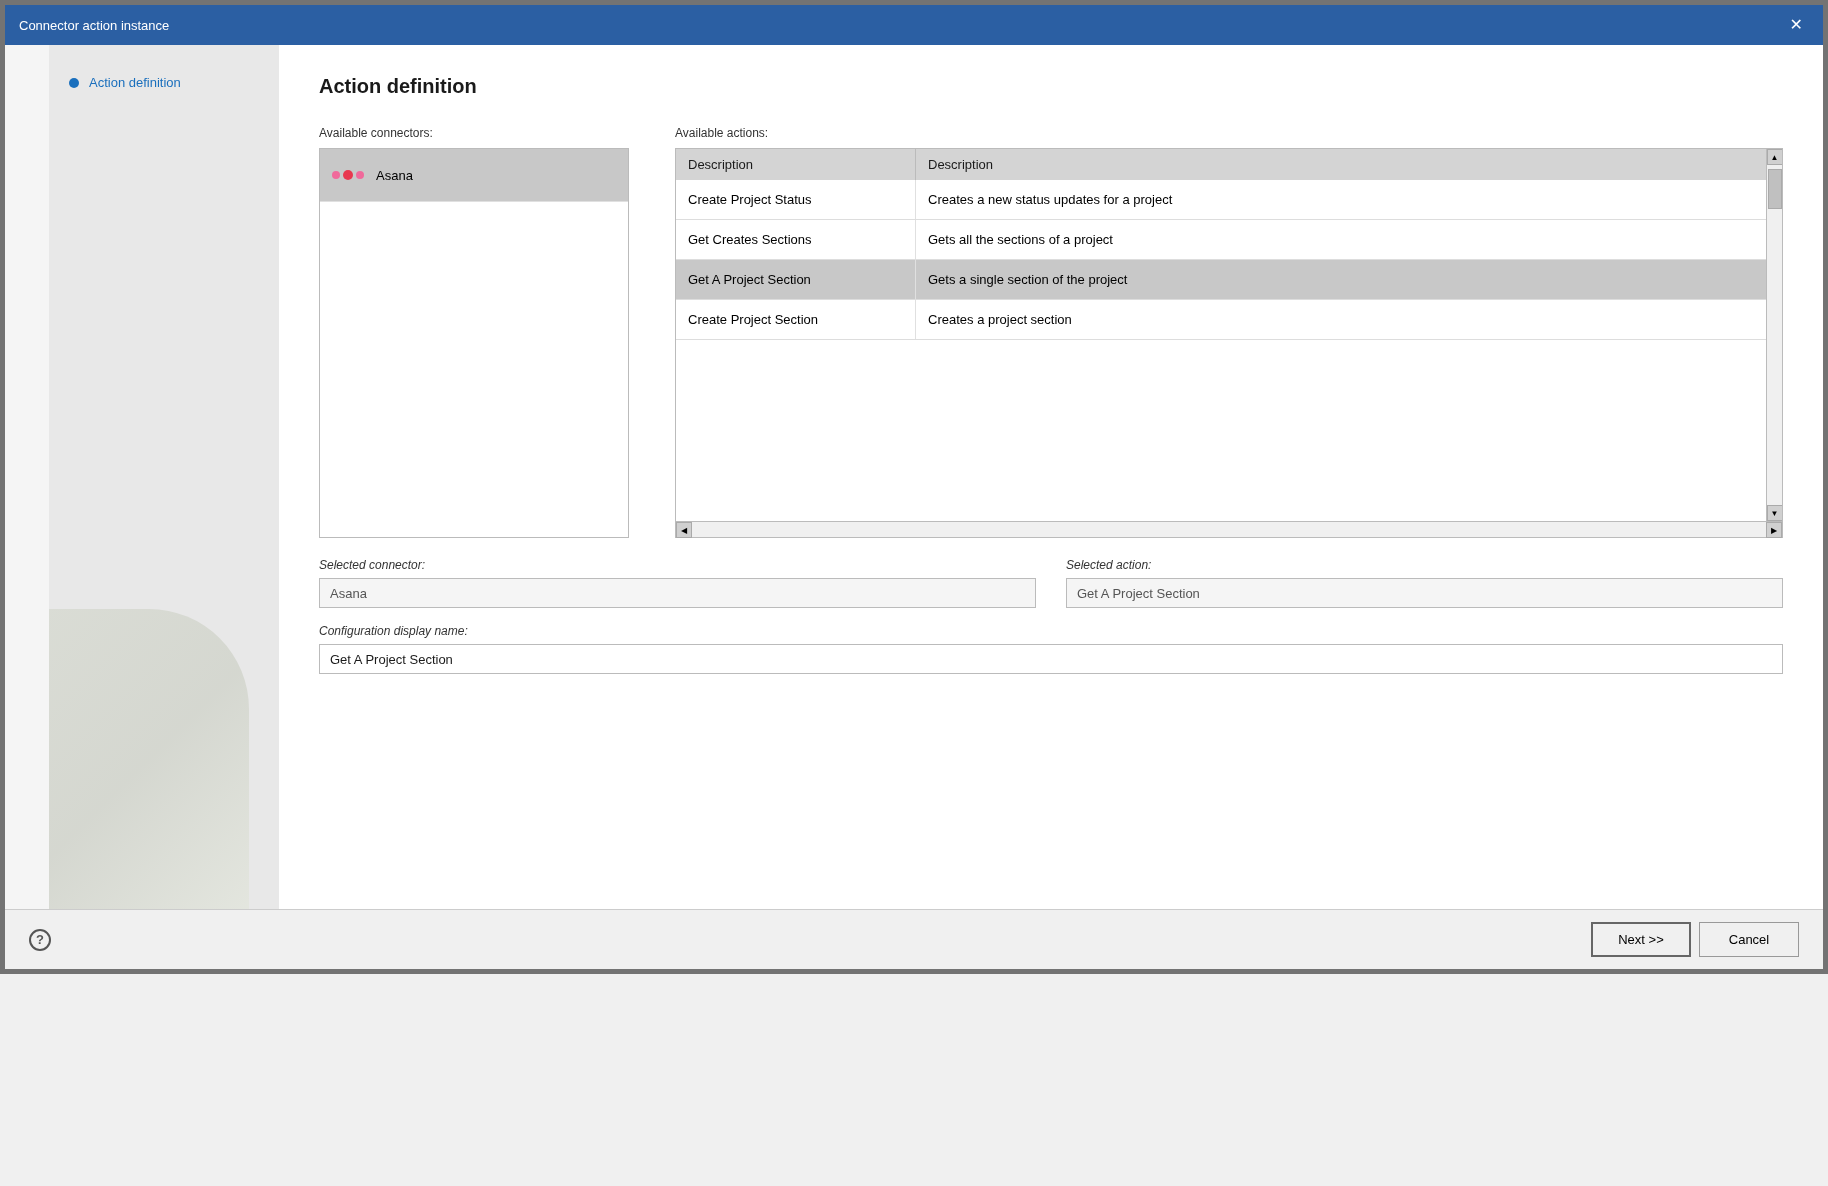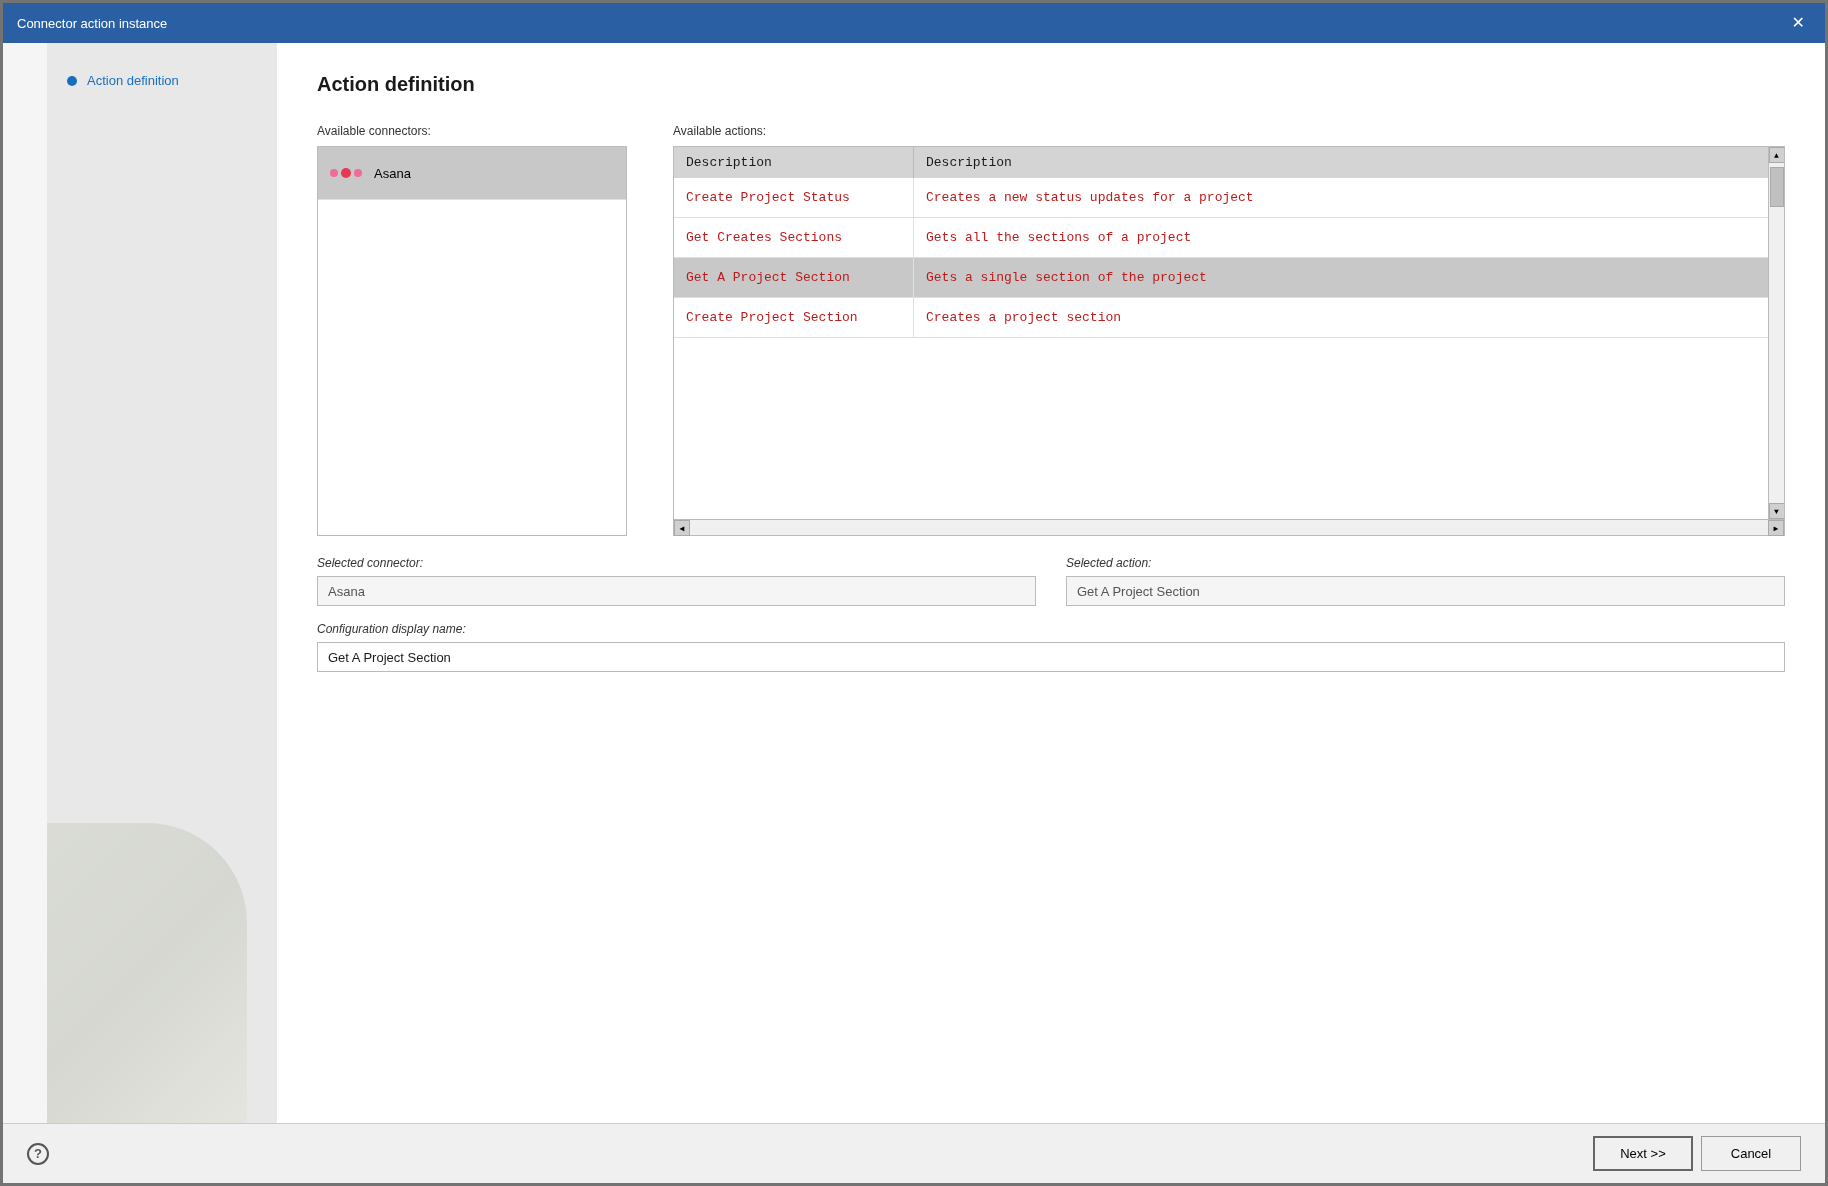"Connector action instance" .window { border: 3px solid #737373 -> 5px solid #737373; height: 1186px -> 974px }
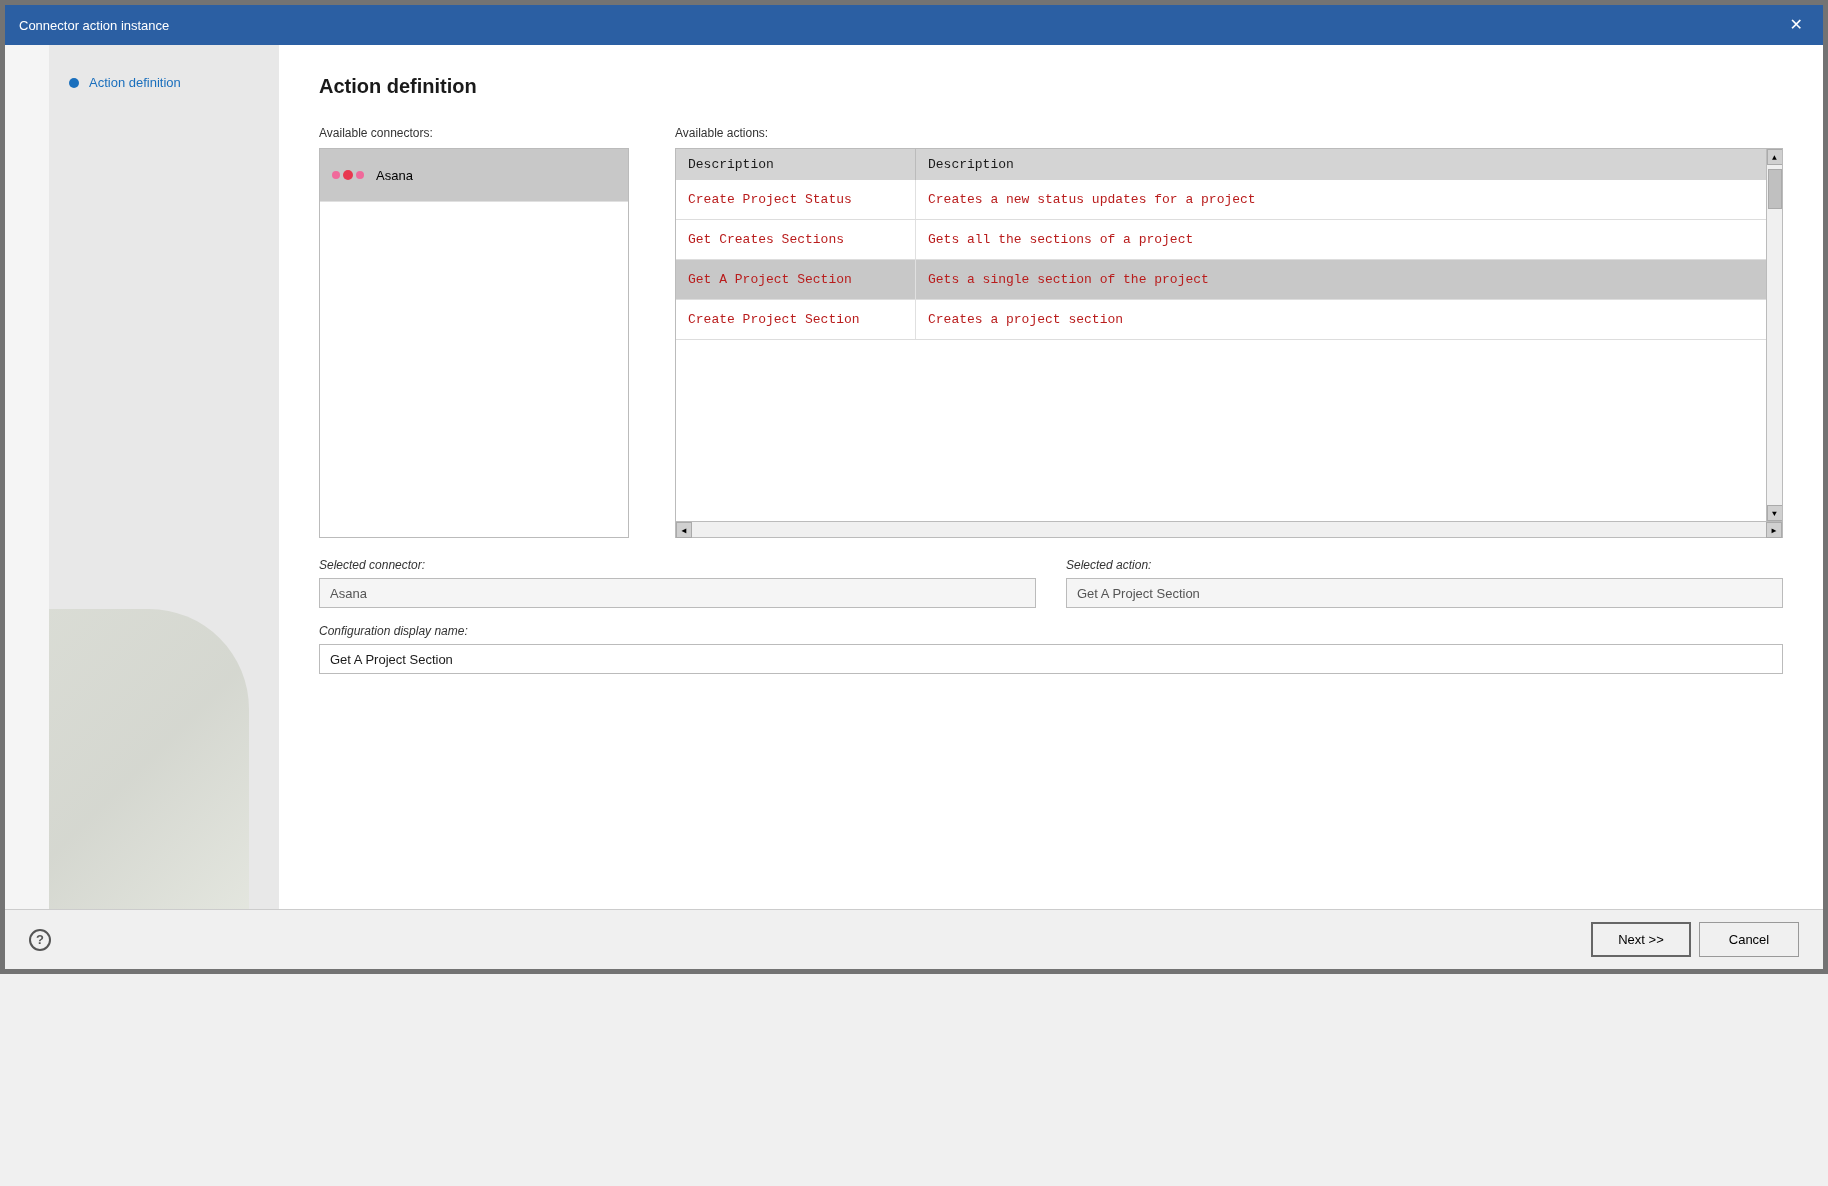"Description" .table-outer { font-family: Liberation Mono, monospace -> none }
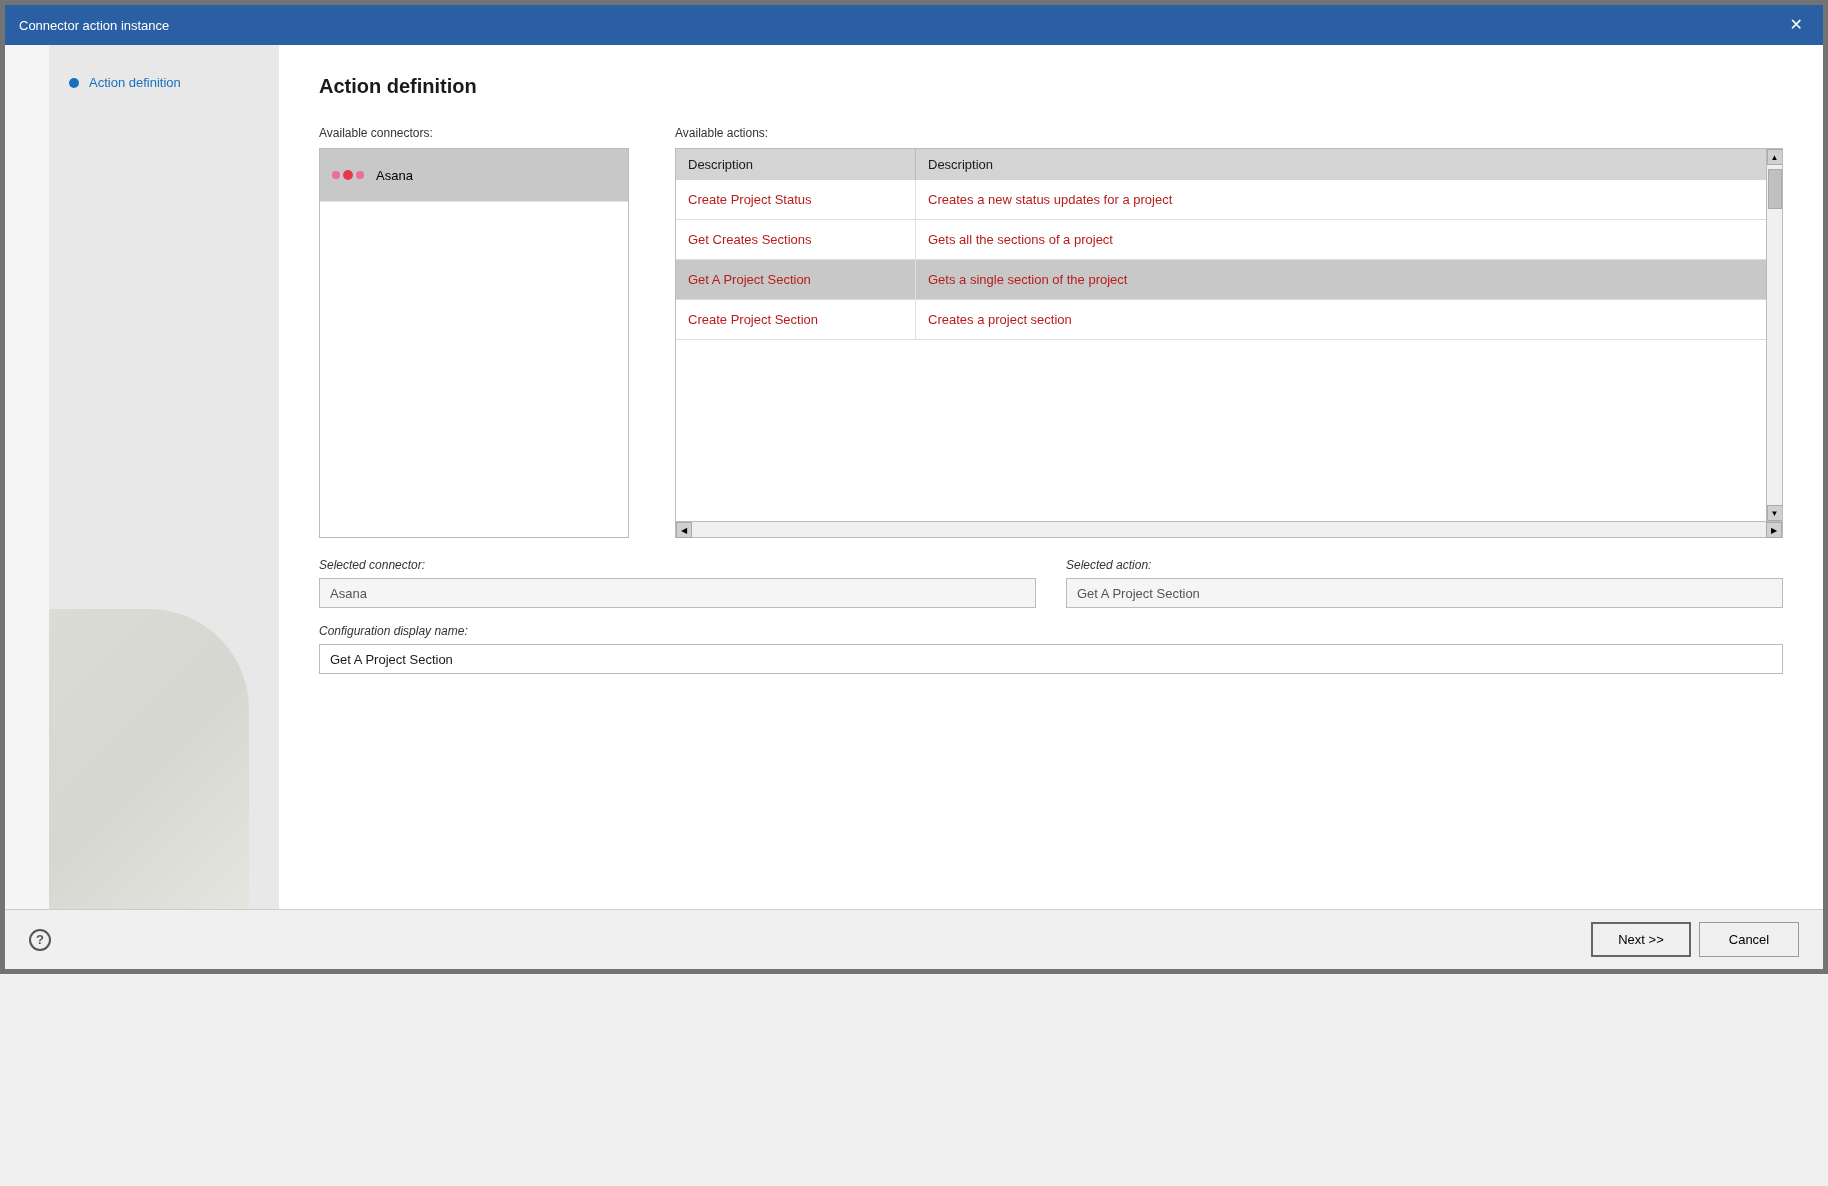"Create Project Status" .table-cell { color: #b91c1c -> #000000 }
